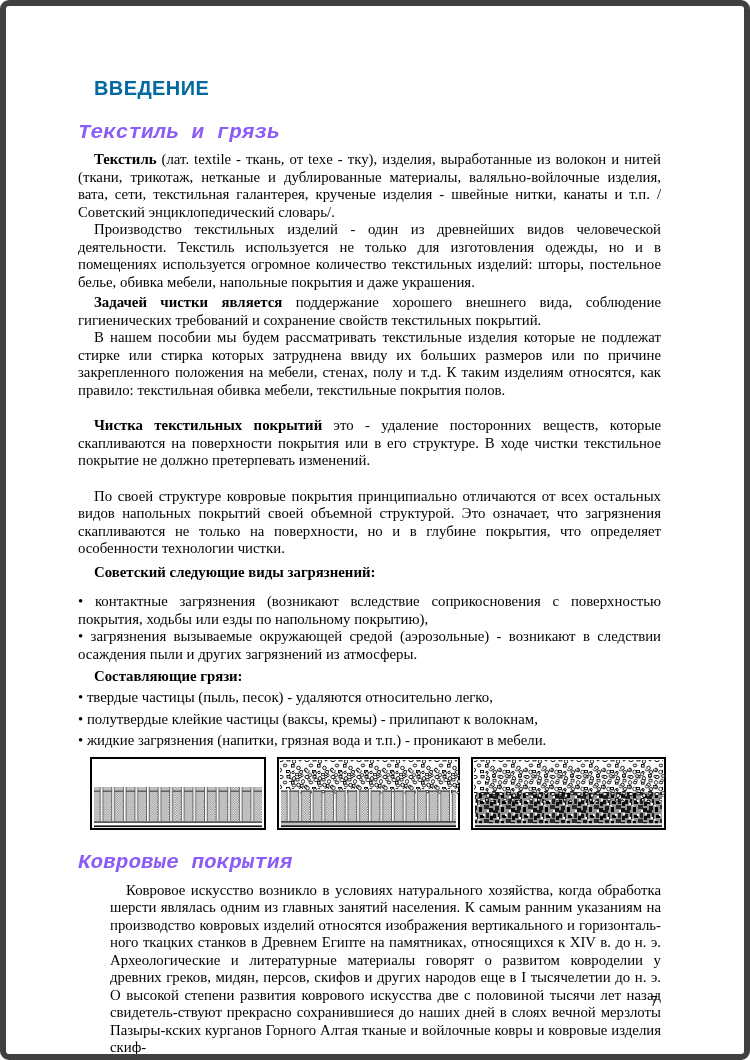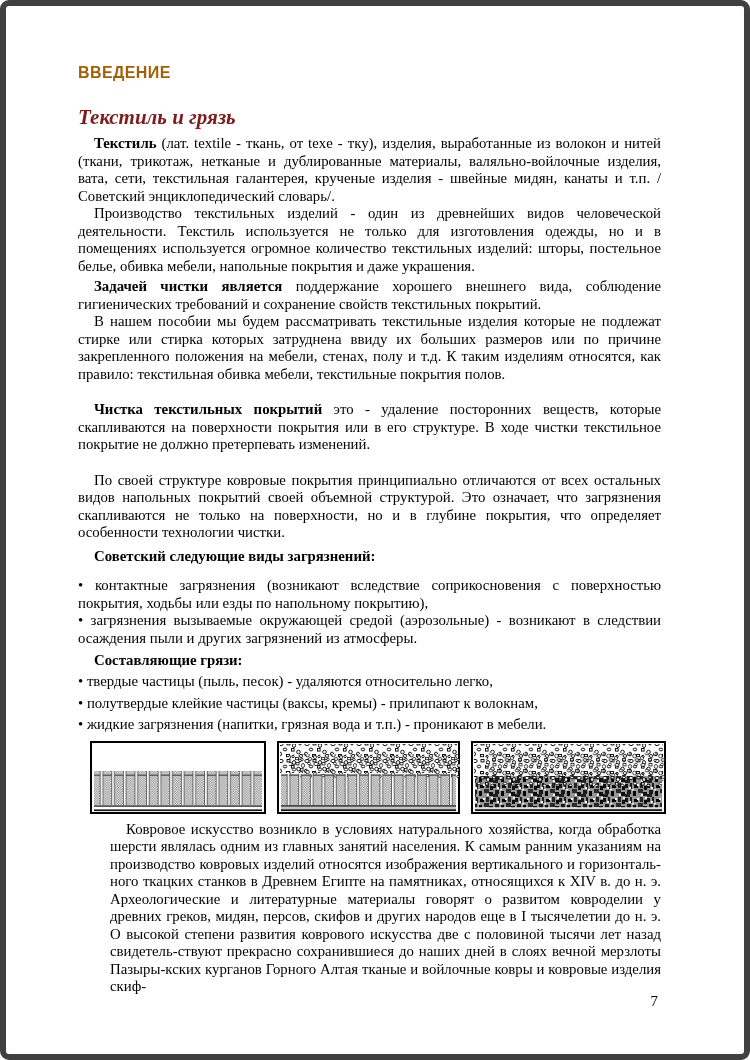"ВВЕДЕНИЕ" h1.doc-title { color: #a16207 -> #0369a1; font-size: 16px -> 20px; margin: 0 -> 16px }
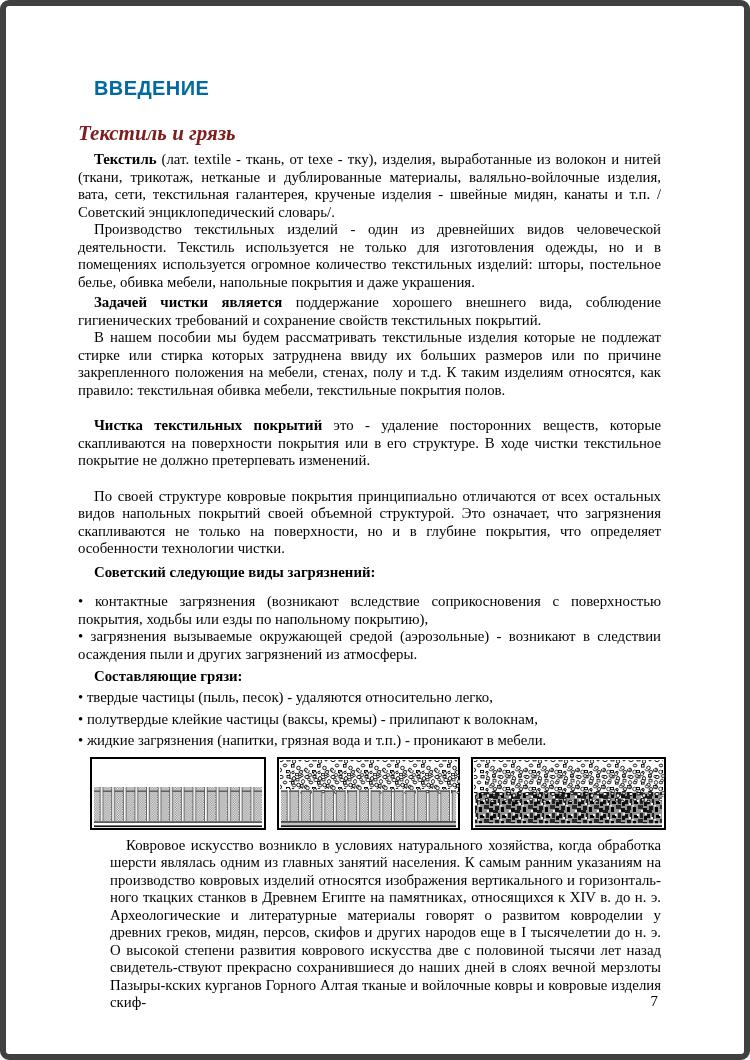"Текстиль и грязь" h2.sec-head { color: #7f1d1d -> #8b5cf6; font-family: Liberation Serif, serif -> Liberation Mono, monospace }
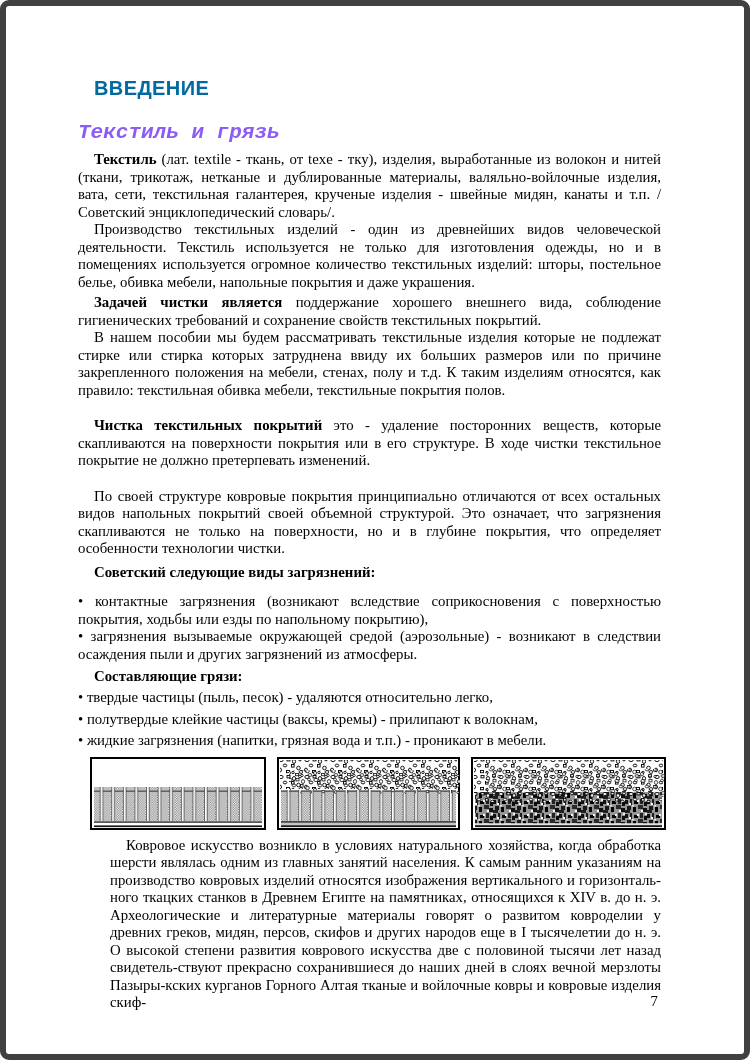"(лат. textile - ткань, от" span { text: мидян -> нитки }
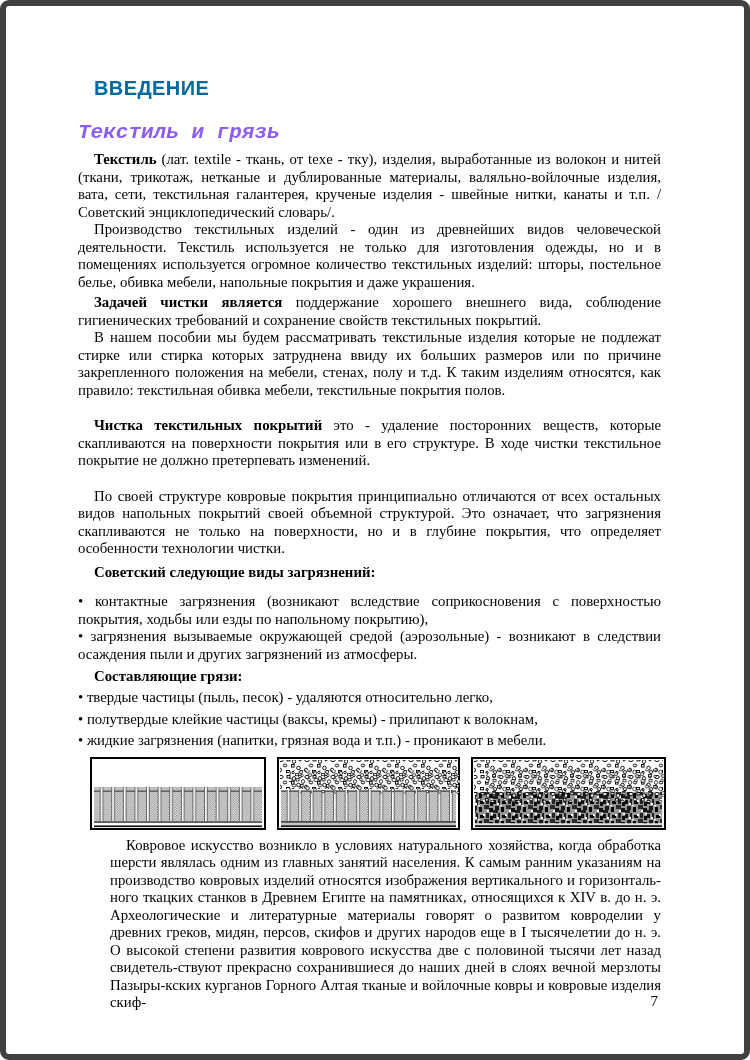"Ковровые покрытия" h2.sec-head { html: none -> <h2>Ковровые покрытия</h2> }
